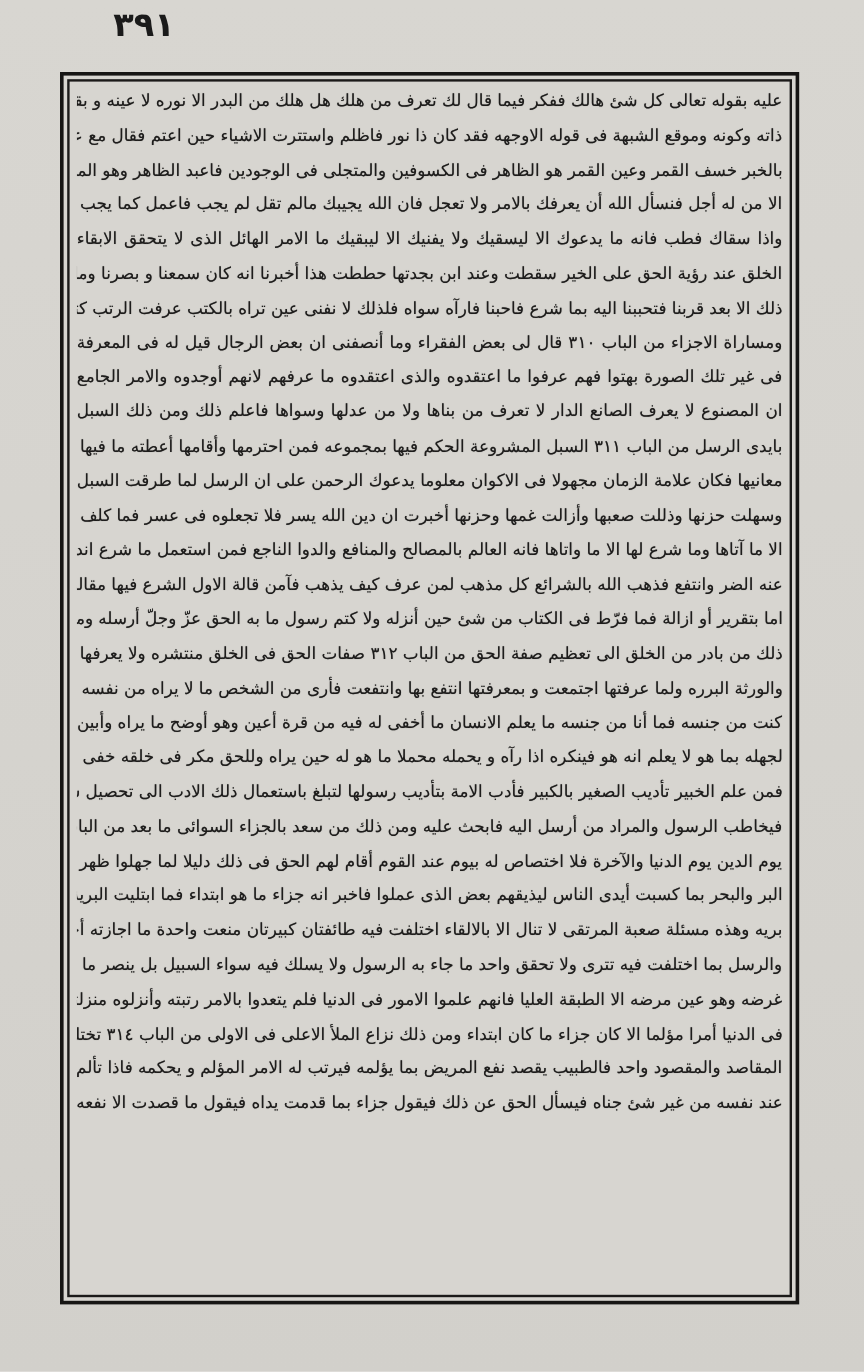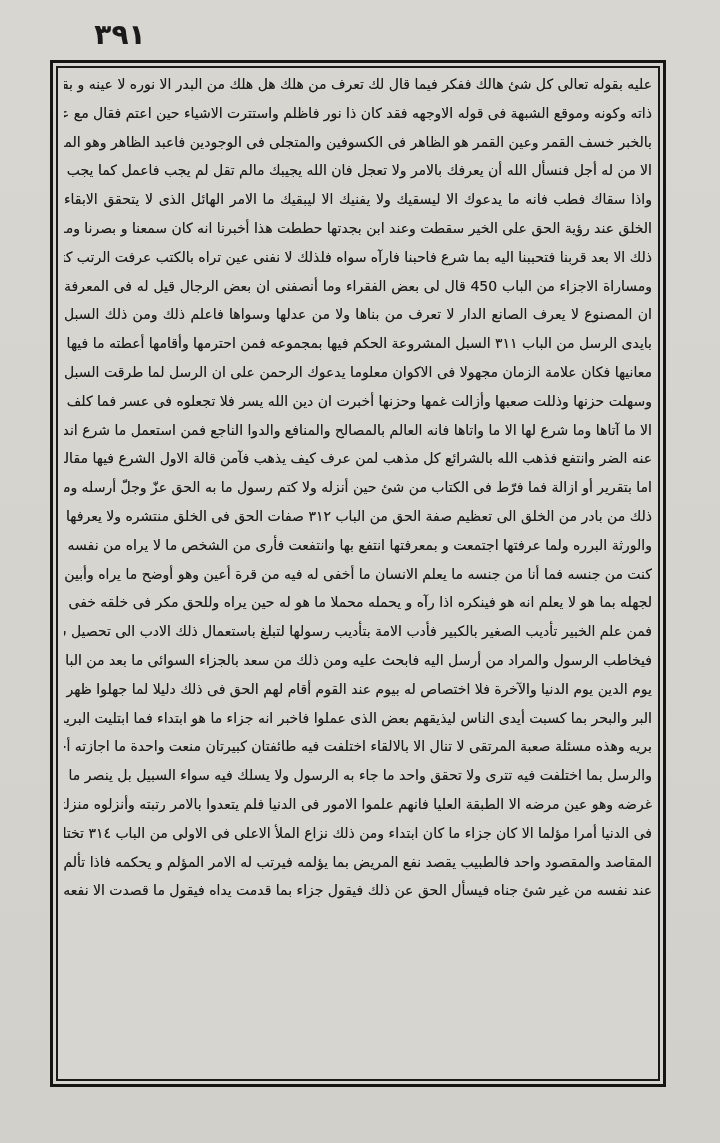"٣٩١" .page-number { top: 18px -> 4px }
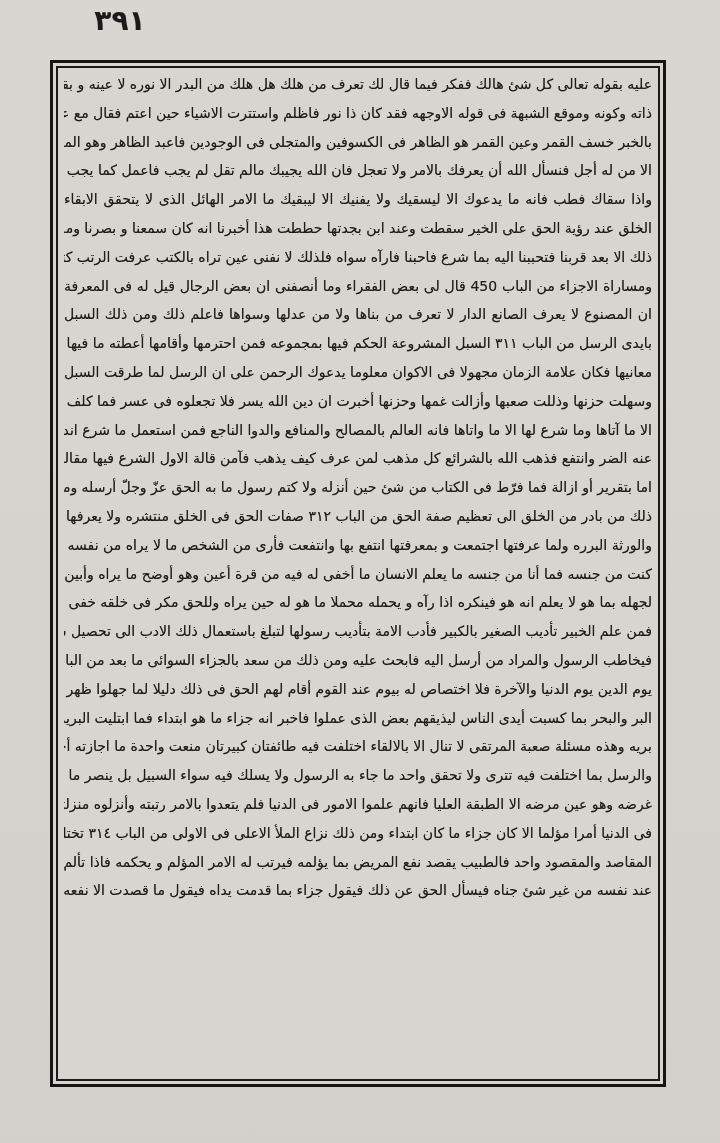"ومساراة الاجزاء من الباب 450" div.text-line { text: 450 -> ٣١٠ }
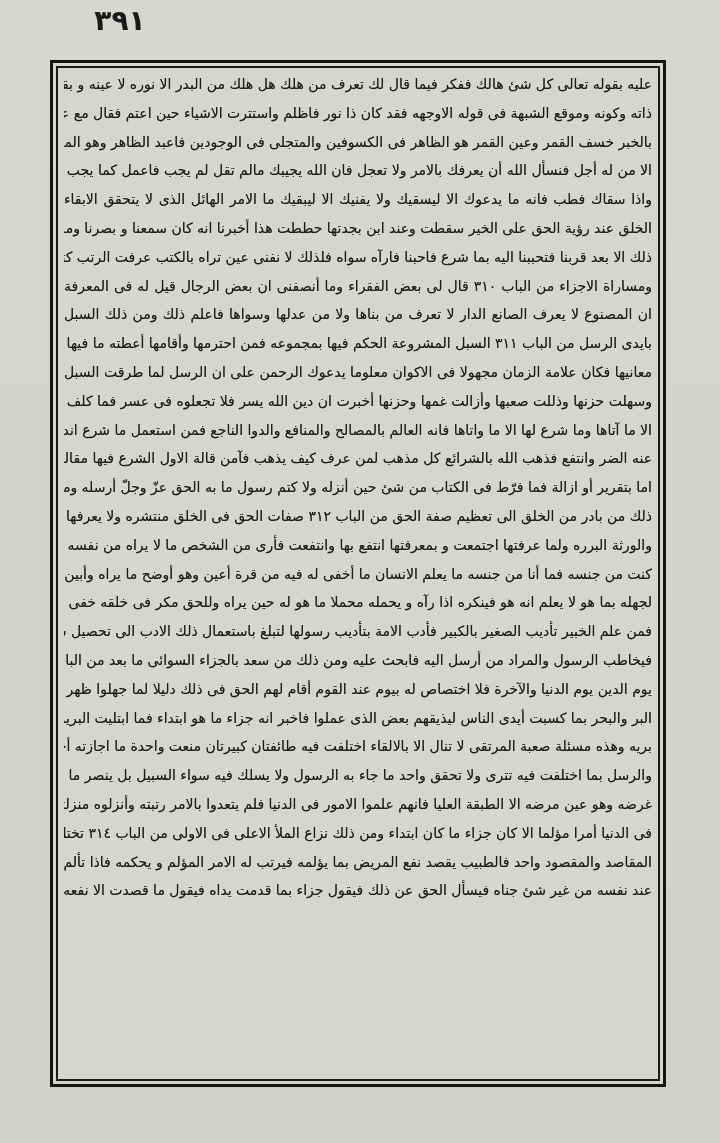"فى غير تلك الصورة بهتوا" div.text-line { html: none -> <div>فى غير تلك الصورة بهتوا فهم عرفوا ما اعتقدوه والذى اعتقدوه ما عرفهم لانهم أوجدوه والامر الجامع</div> }
